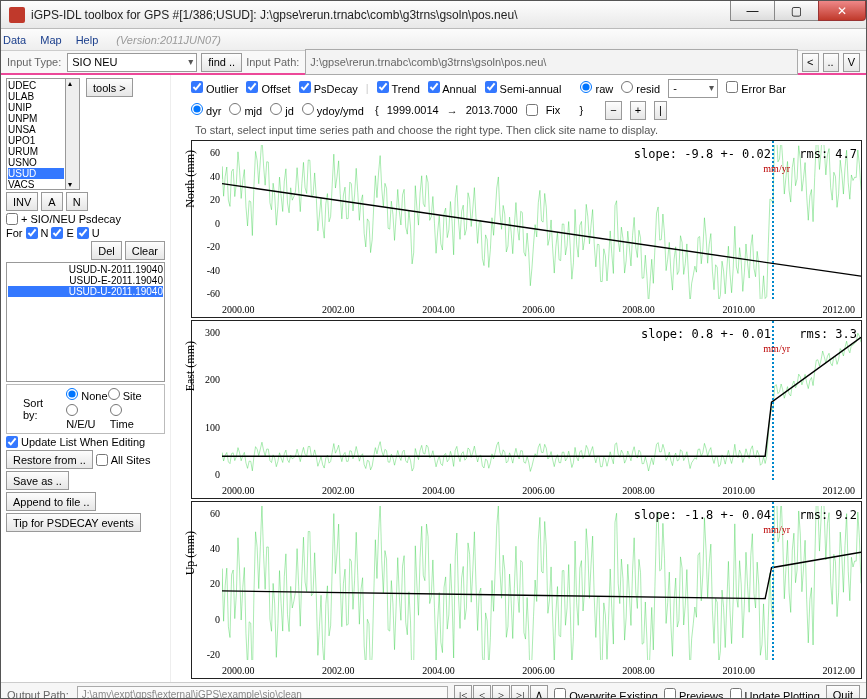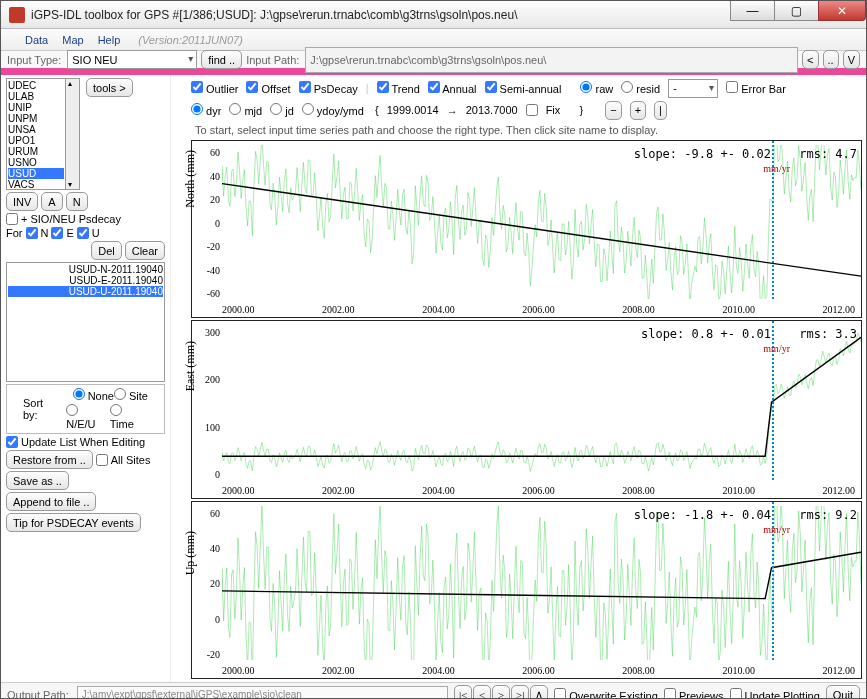"Data" .menubar { padding: 0 24px -> 0 2px }
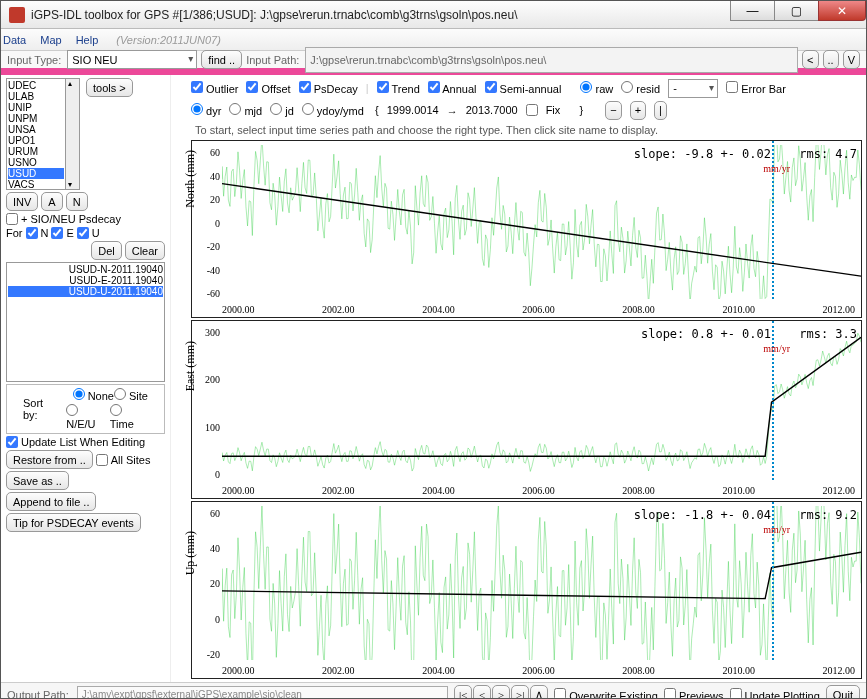"Input Type:" .toolbar1 { border-bottom: 7px solid #ec4899 -> 2px solid #ec4899 }
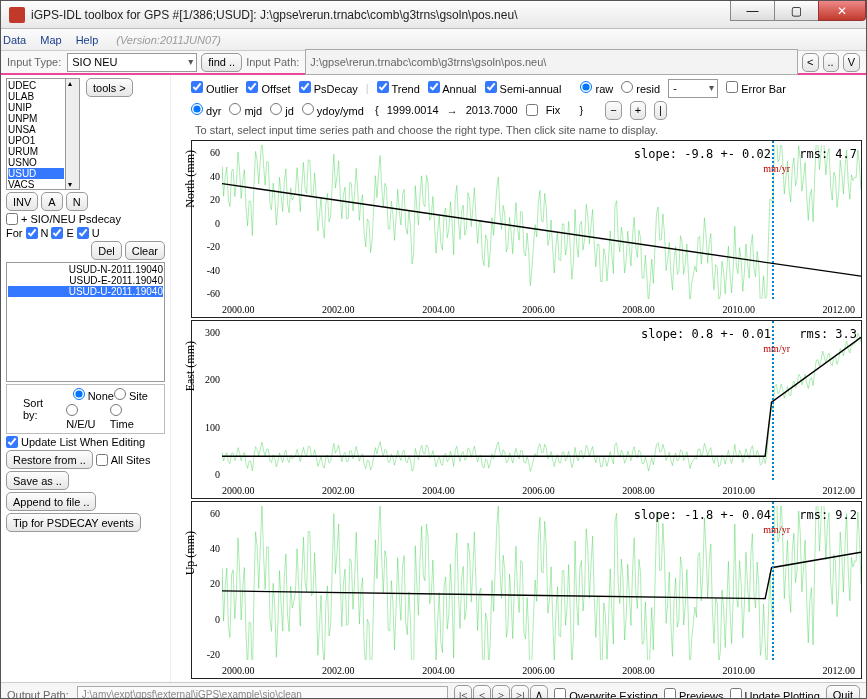"find .." .btn { border-radius: 5px -> 0 }
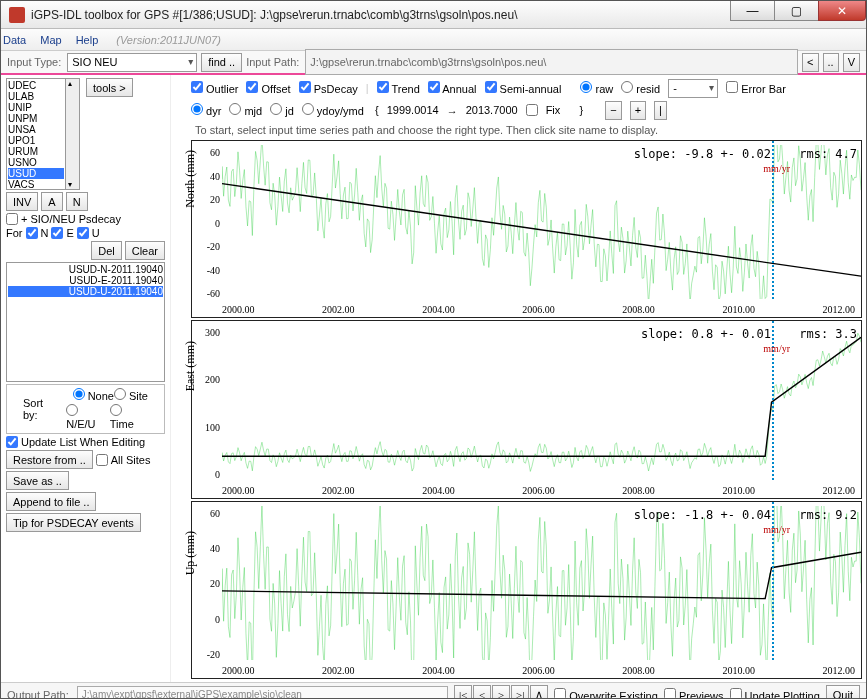"None" .radio-row { justify-content: flex-end -> none }
